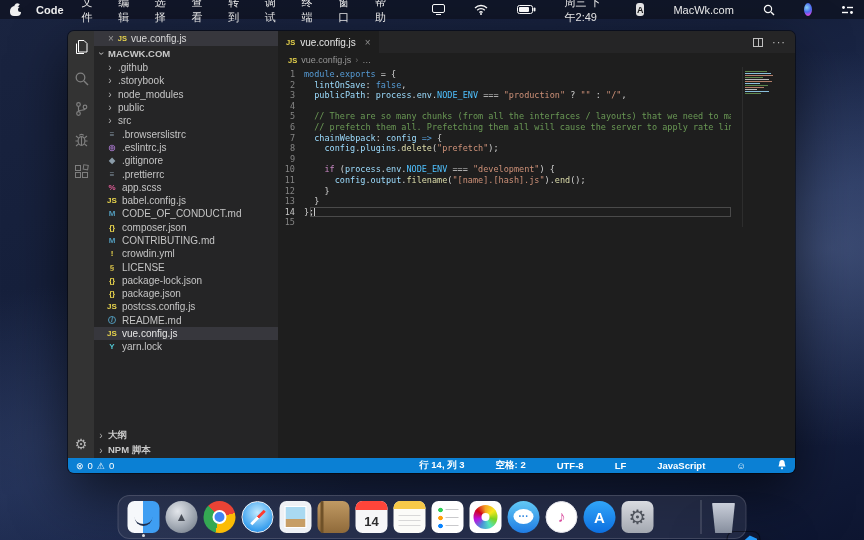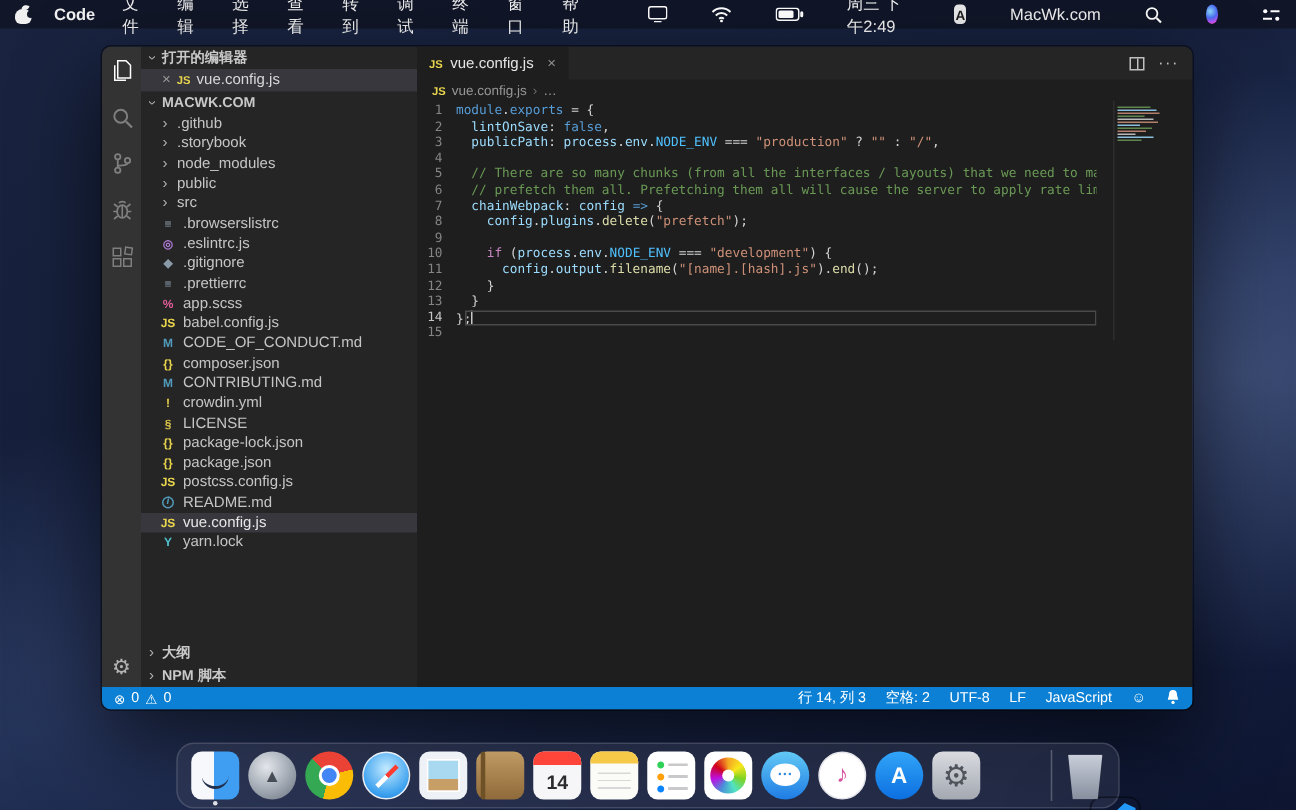"打开的编辑器" div.sb-sec { html: <div> <span>›</span> <span>打开的编辑器</span> </div> -> none }
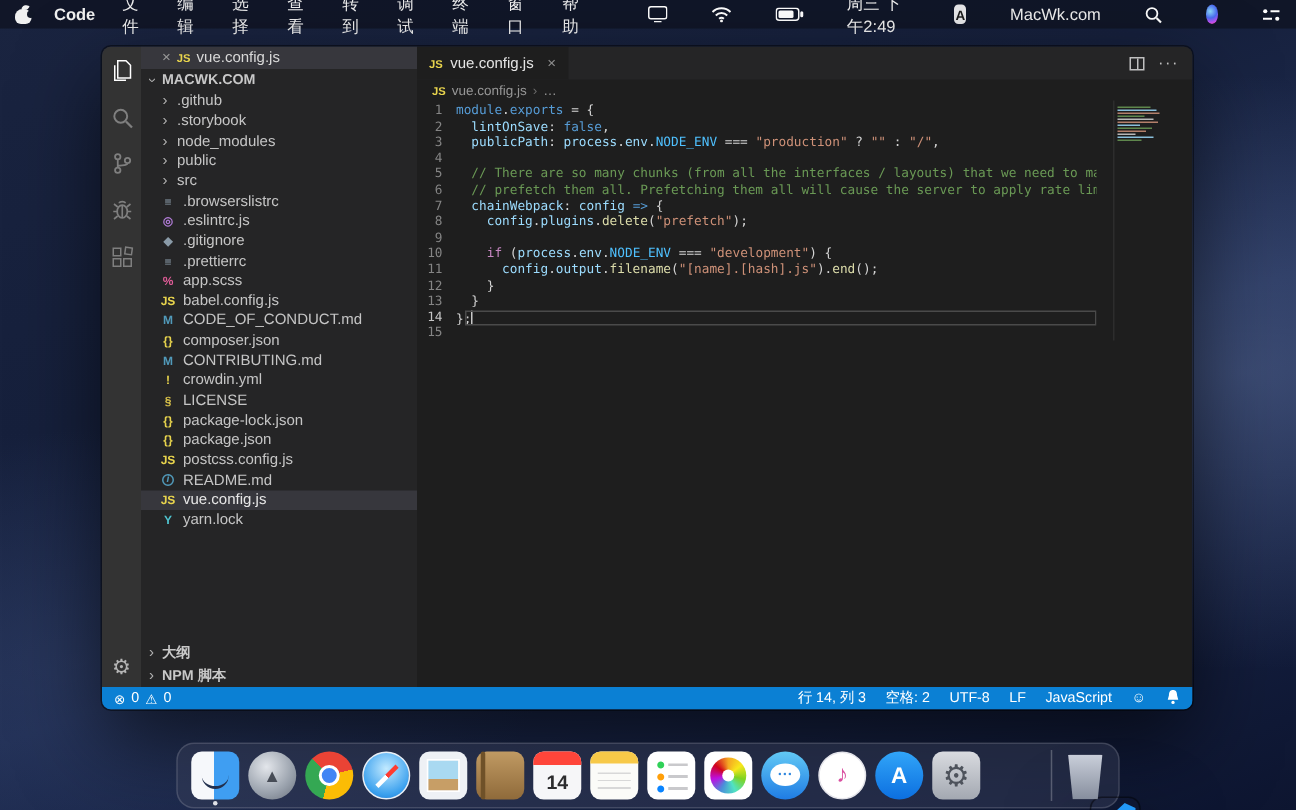"行 14, 列 3" .st-right > span { font-weight: none -> bold; margin-left: 9px -> 27px }
